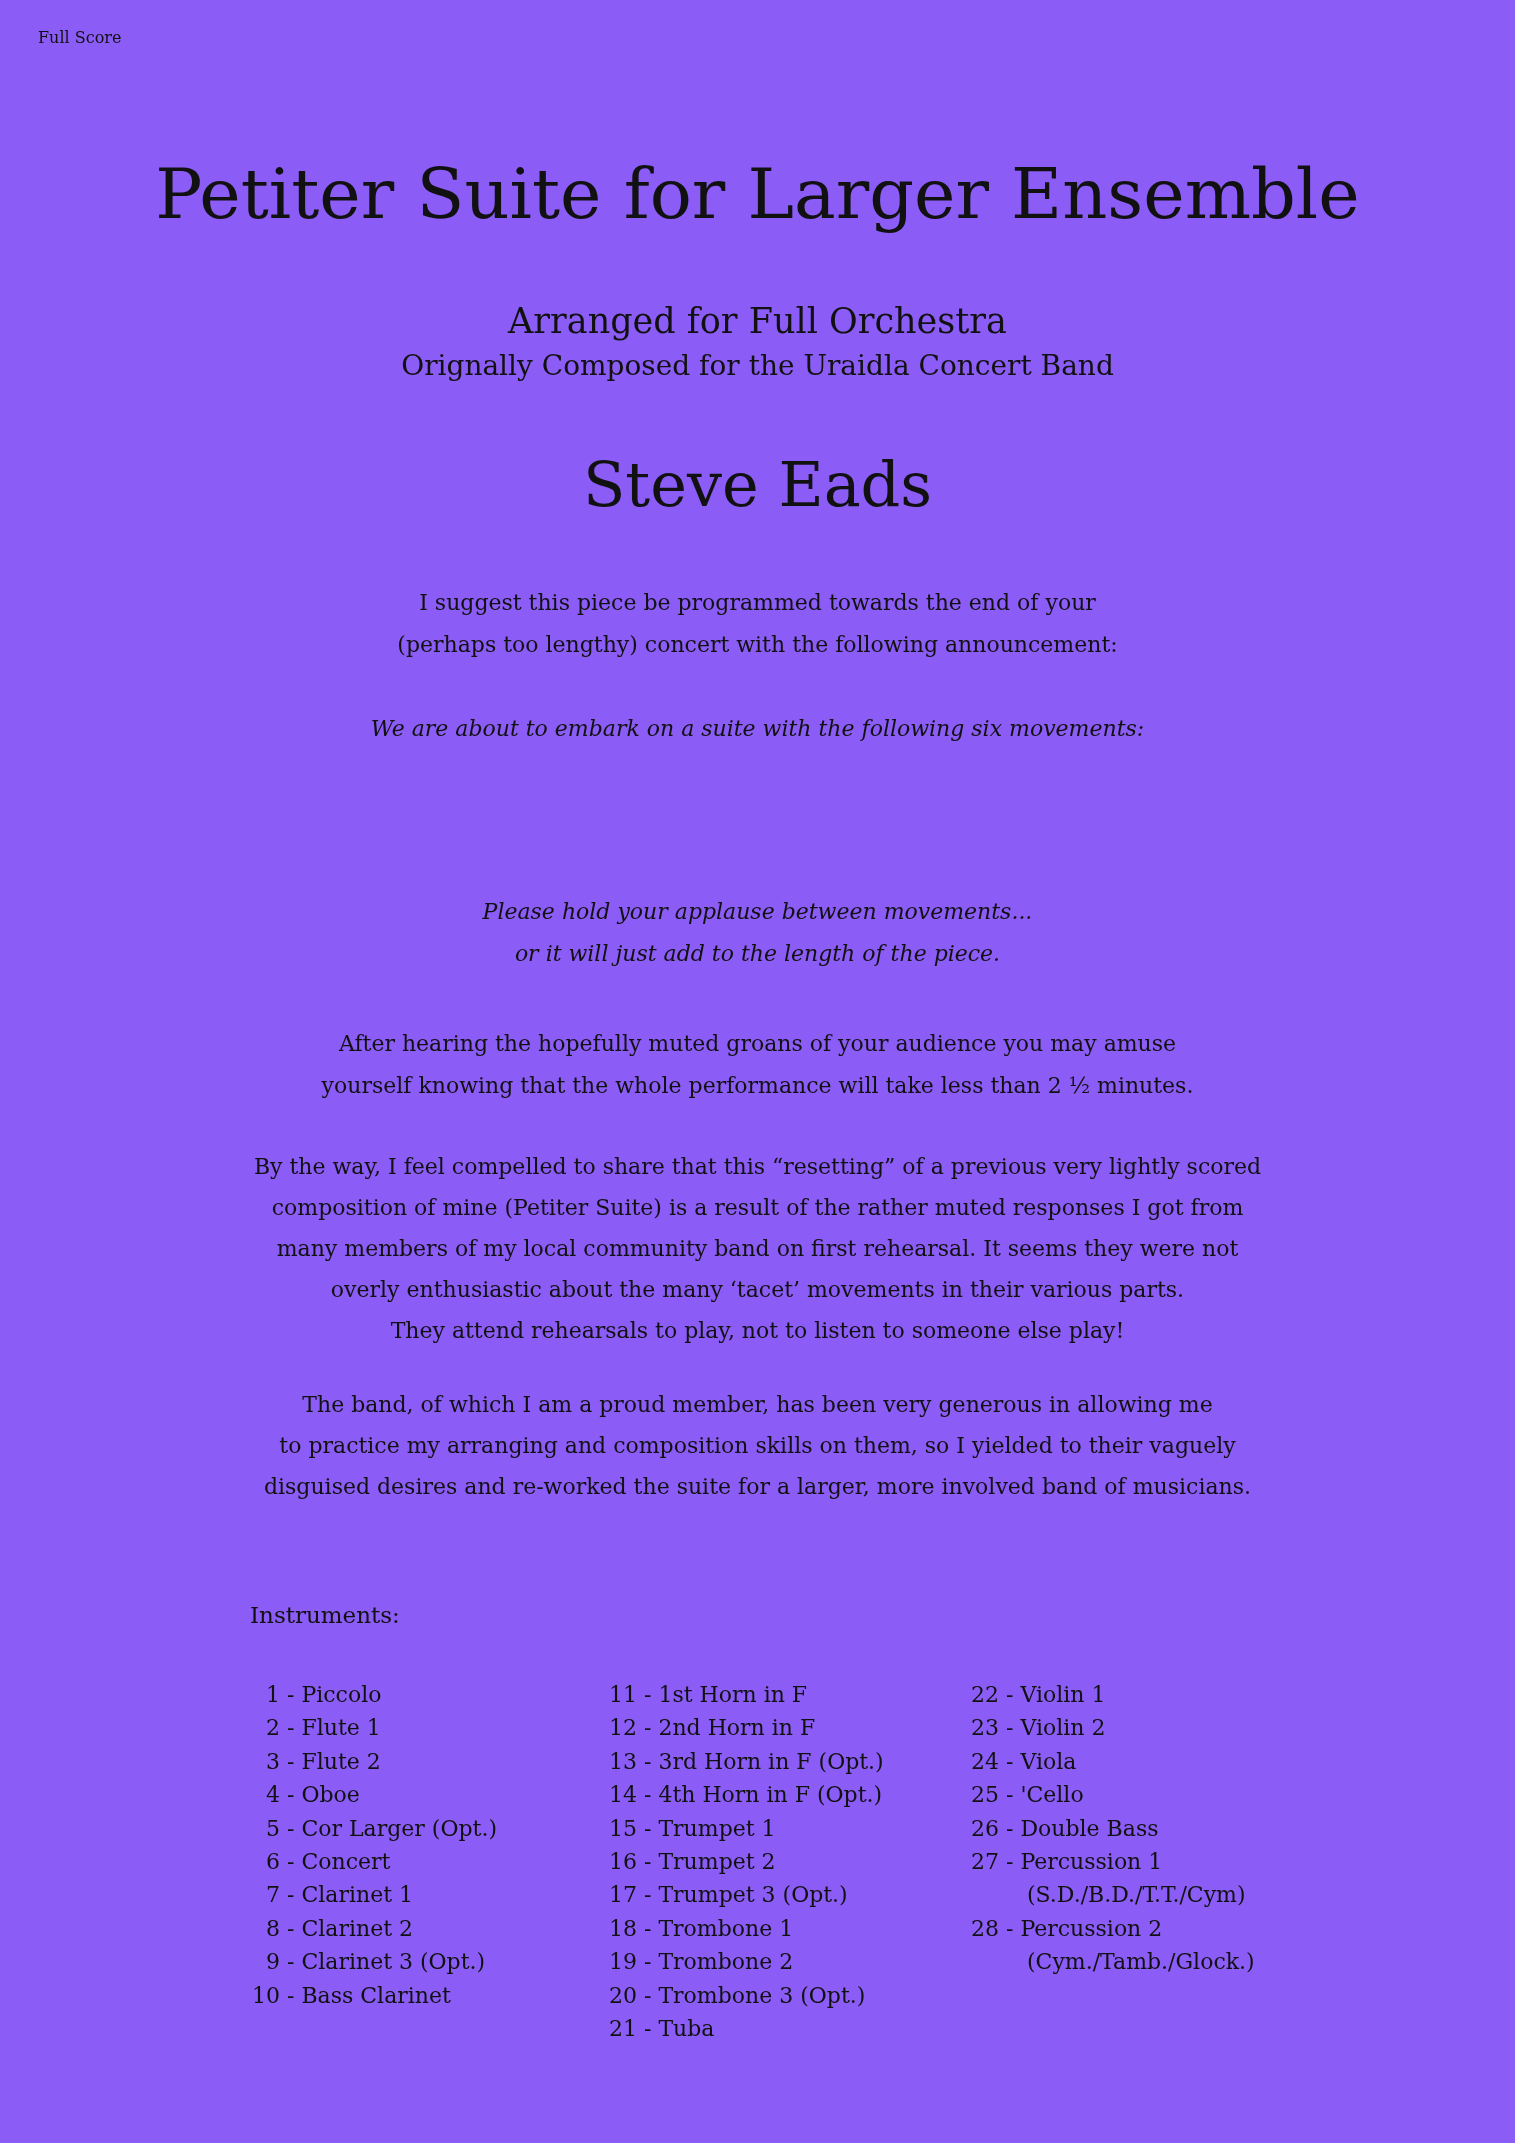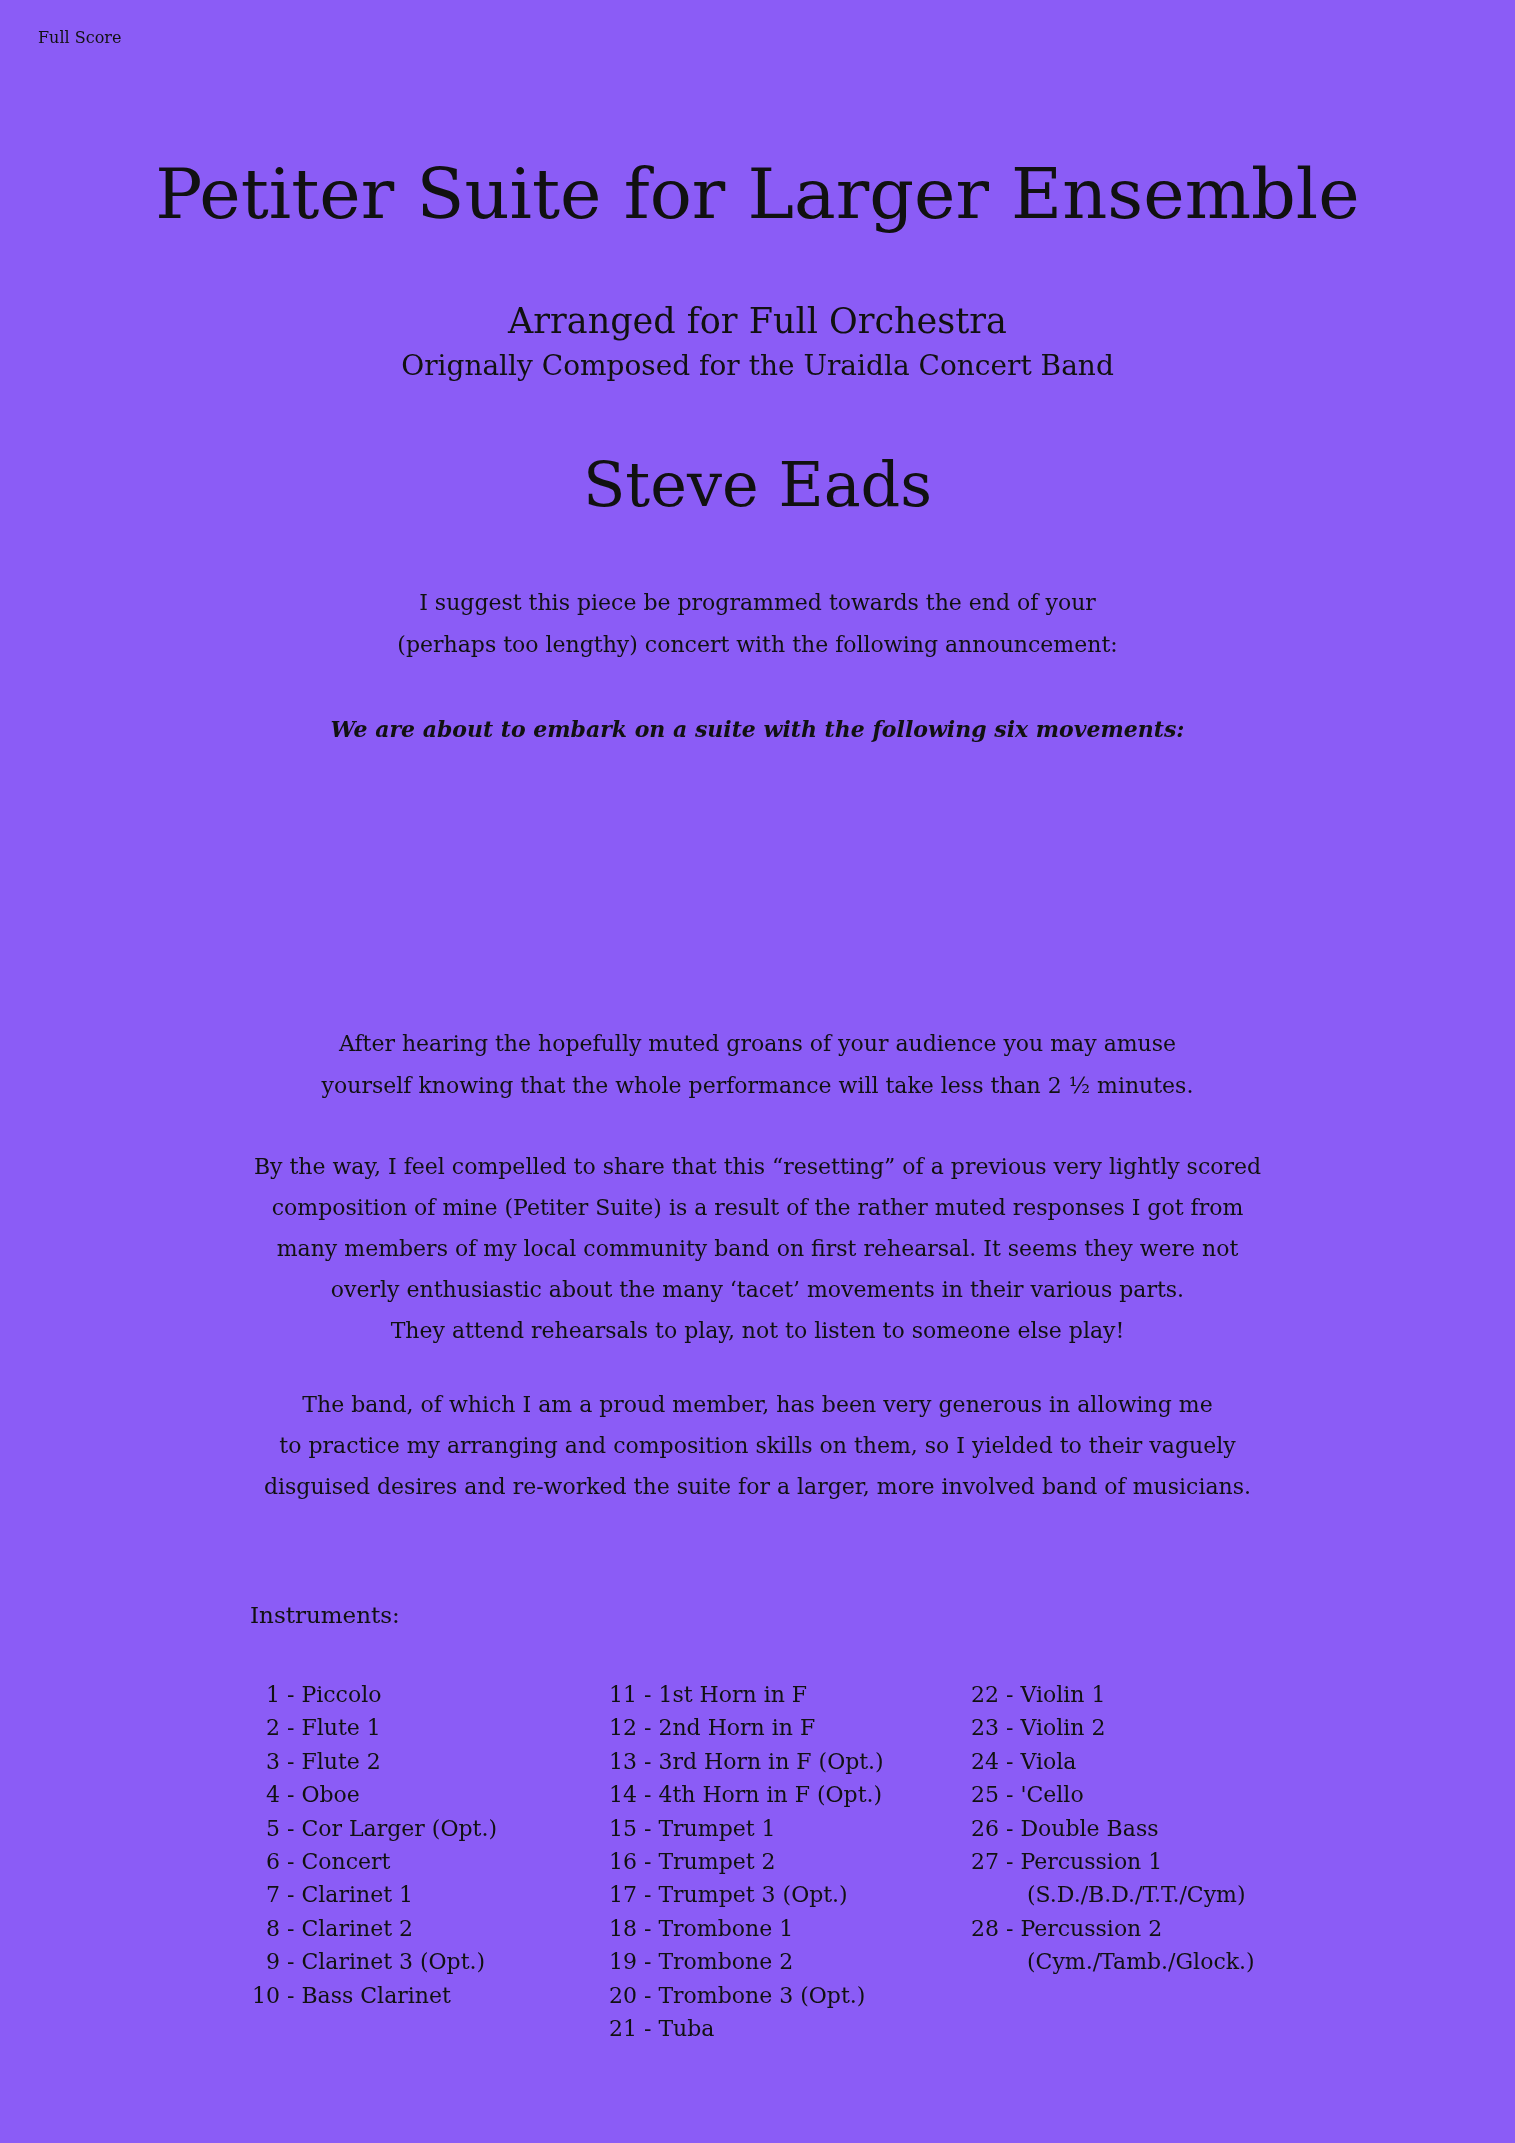"We are about to embark" .announce { font-weight: bold -> none }
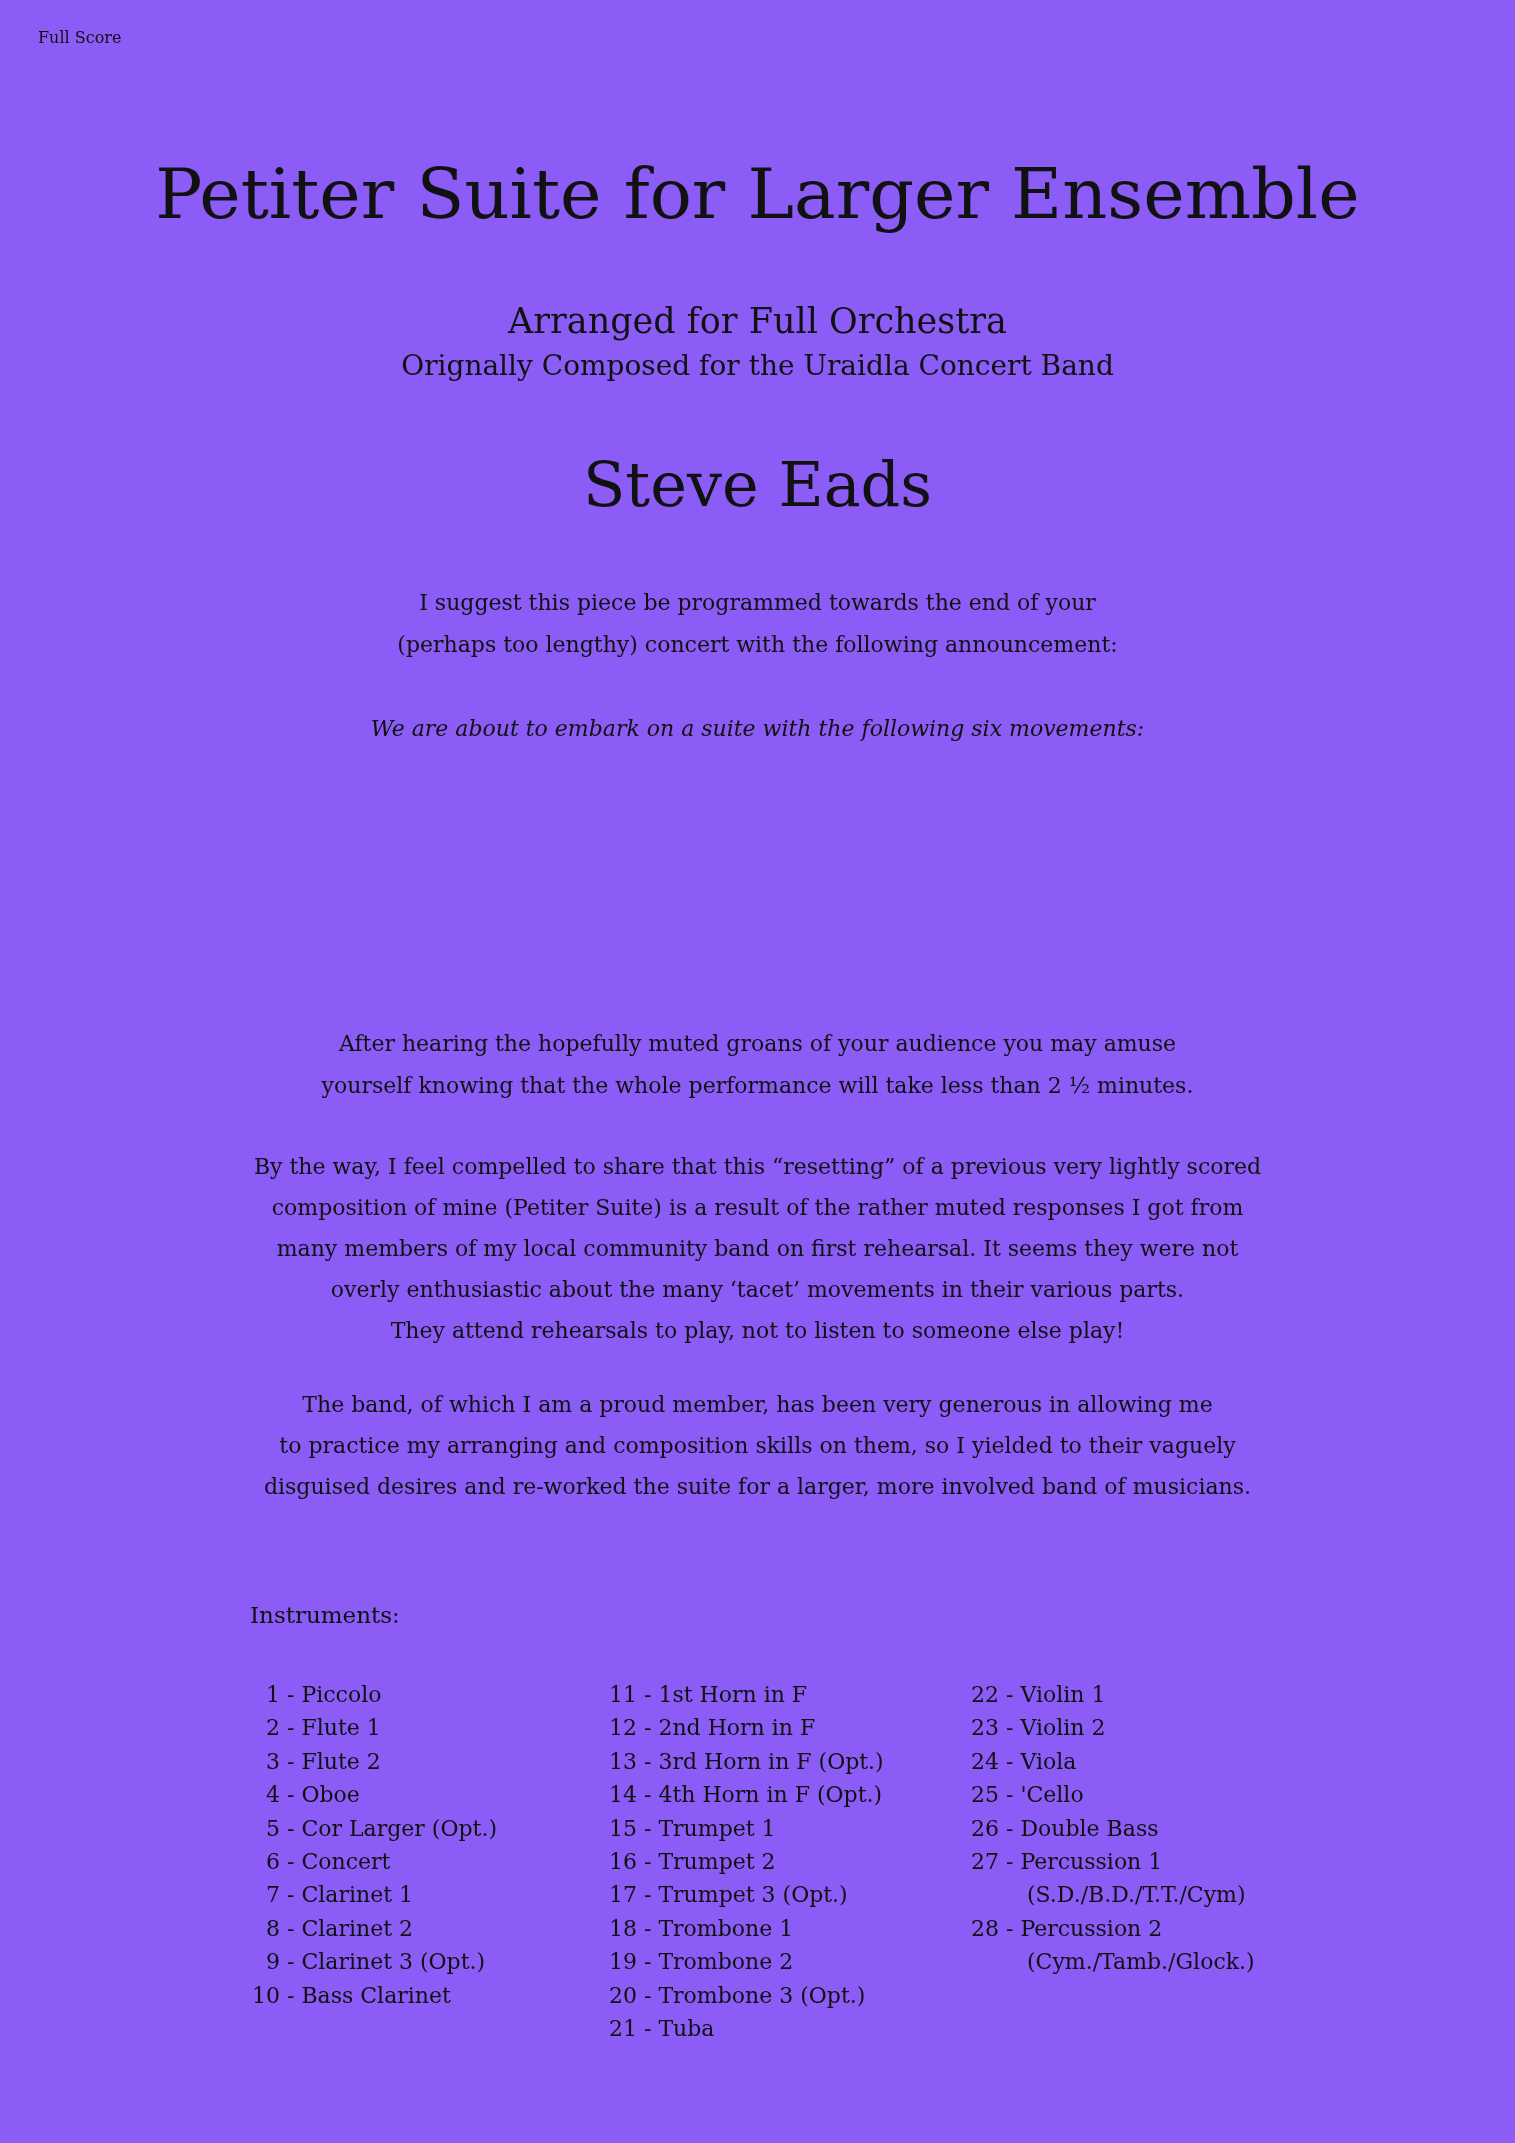"Please hold your applause between" div.abs { html: none -> <div>Please hold your applause between movements... or it will just add to the length of the piece.</div> }
